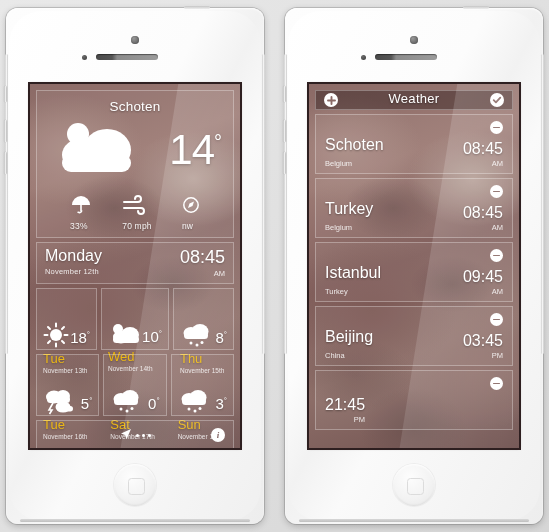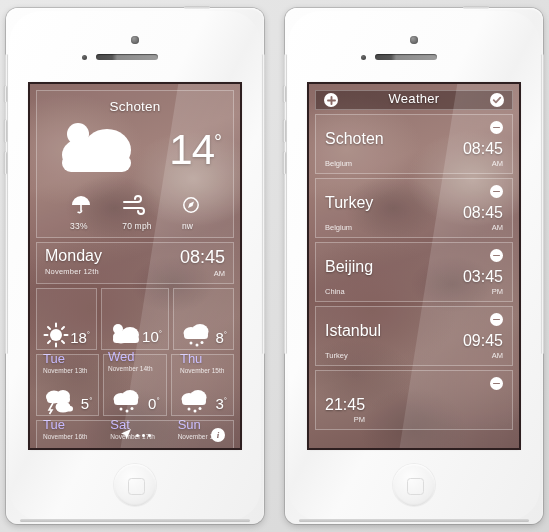"Belgium" .rsub { margin-top: 12px -> 6px }
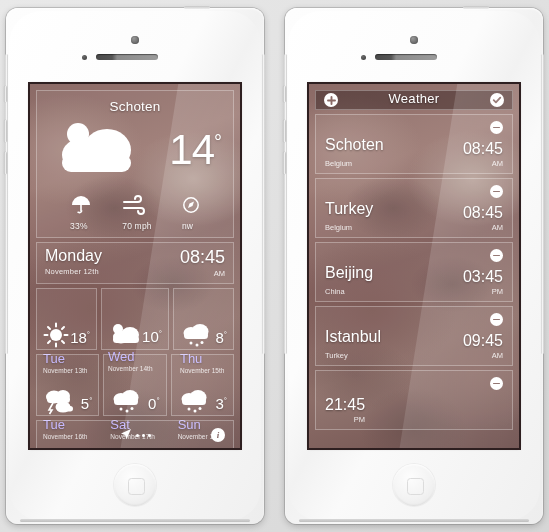"Beijing" div.panel { order: before "Istanbul" -> after "Istanbul" }
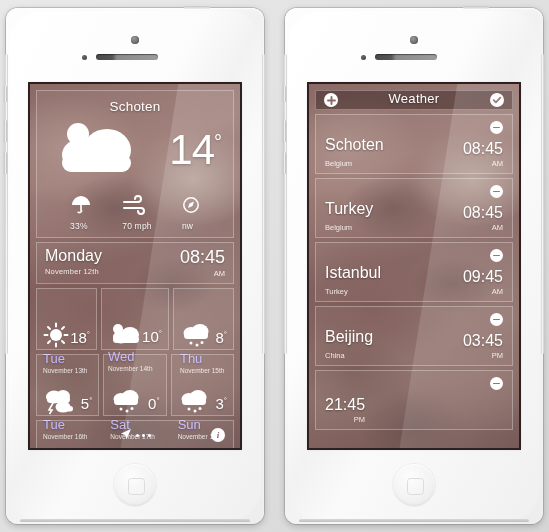"Tue" .cell-name { color: #c4b5fd -> #eab308 }
